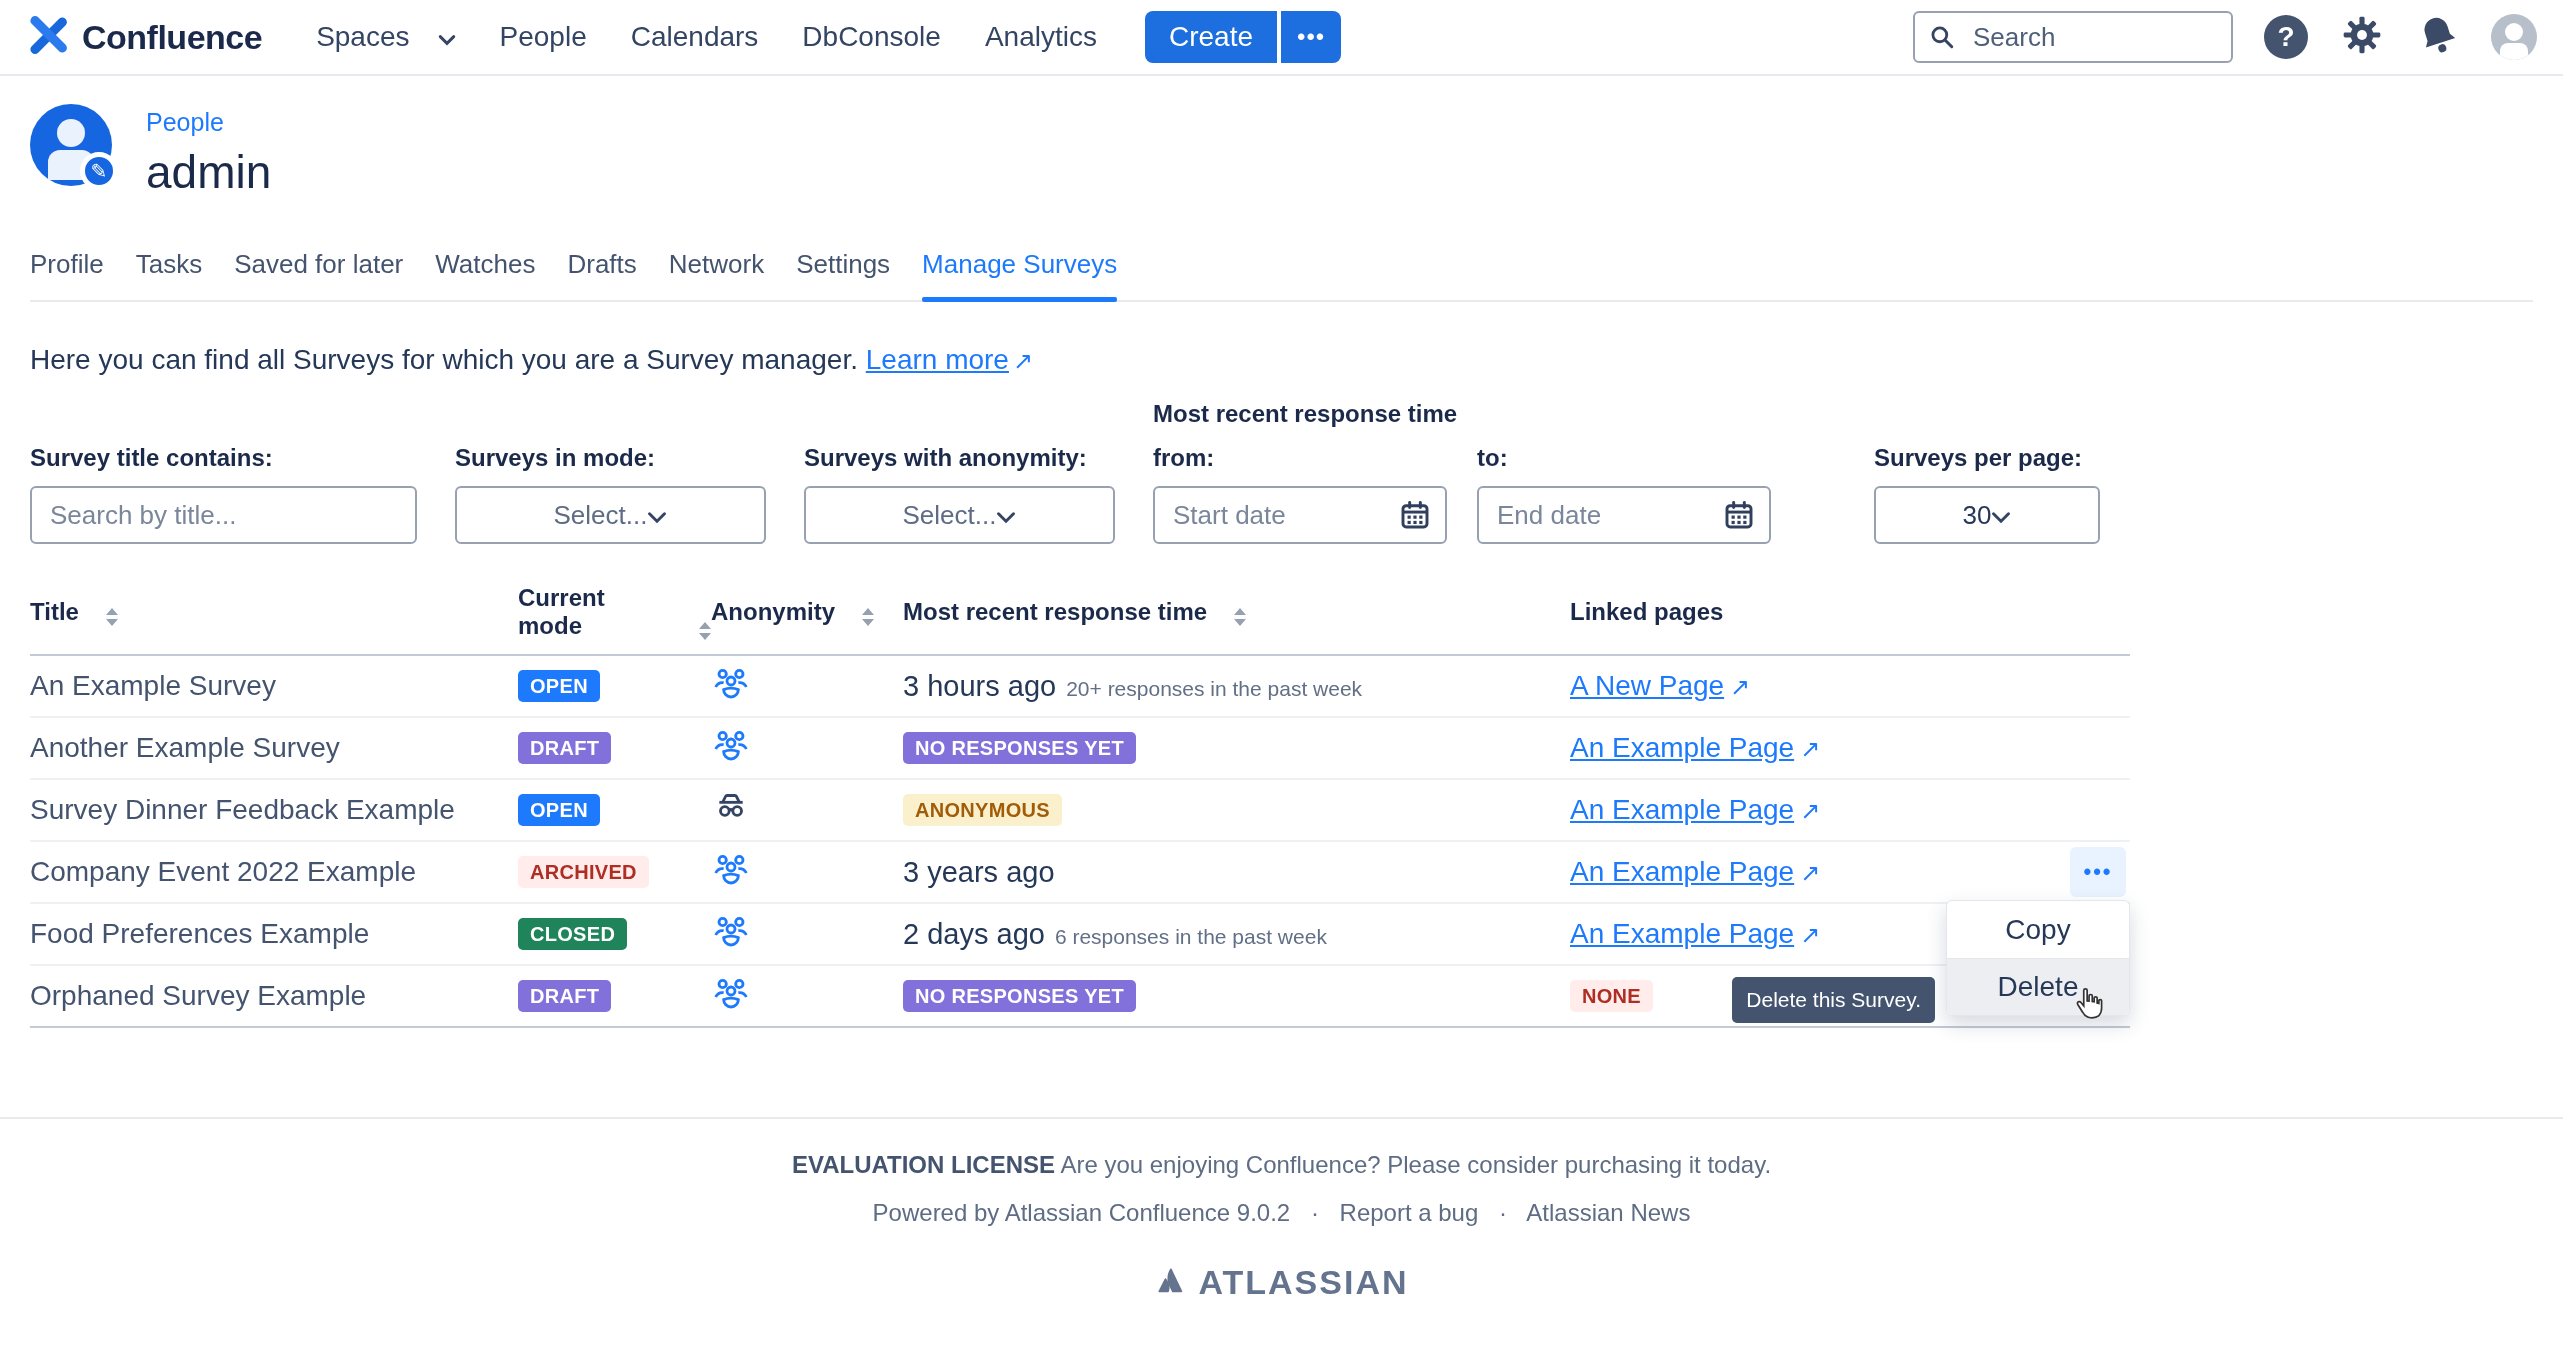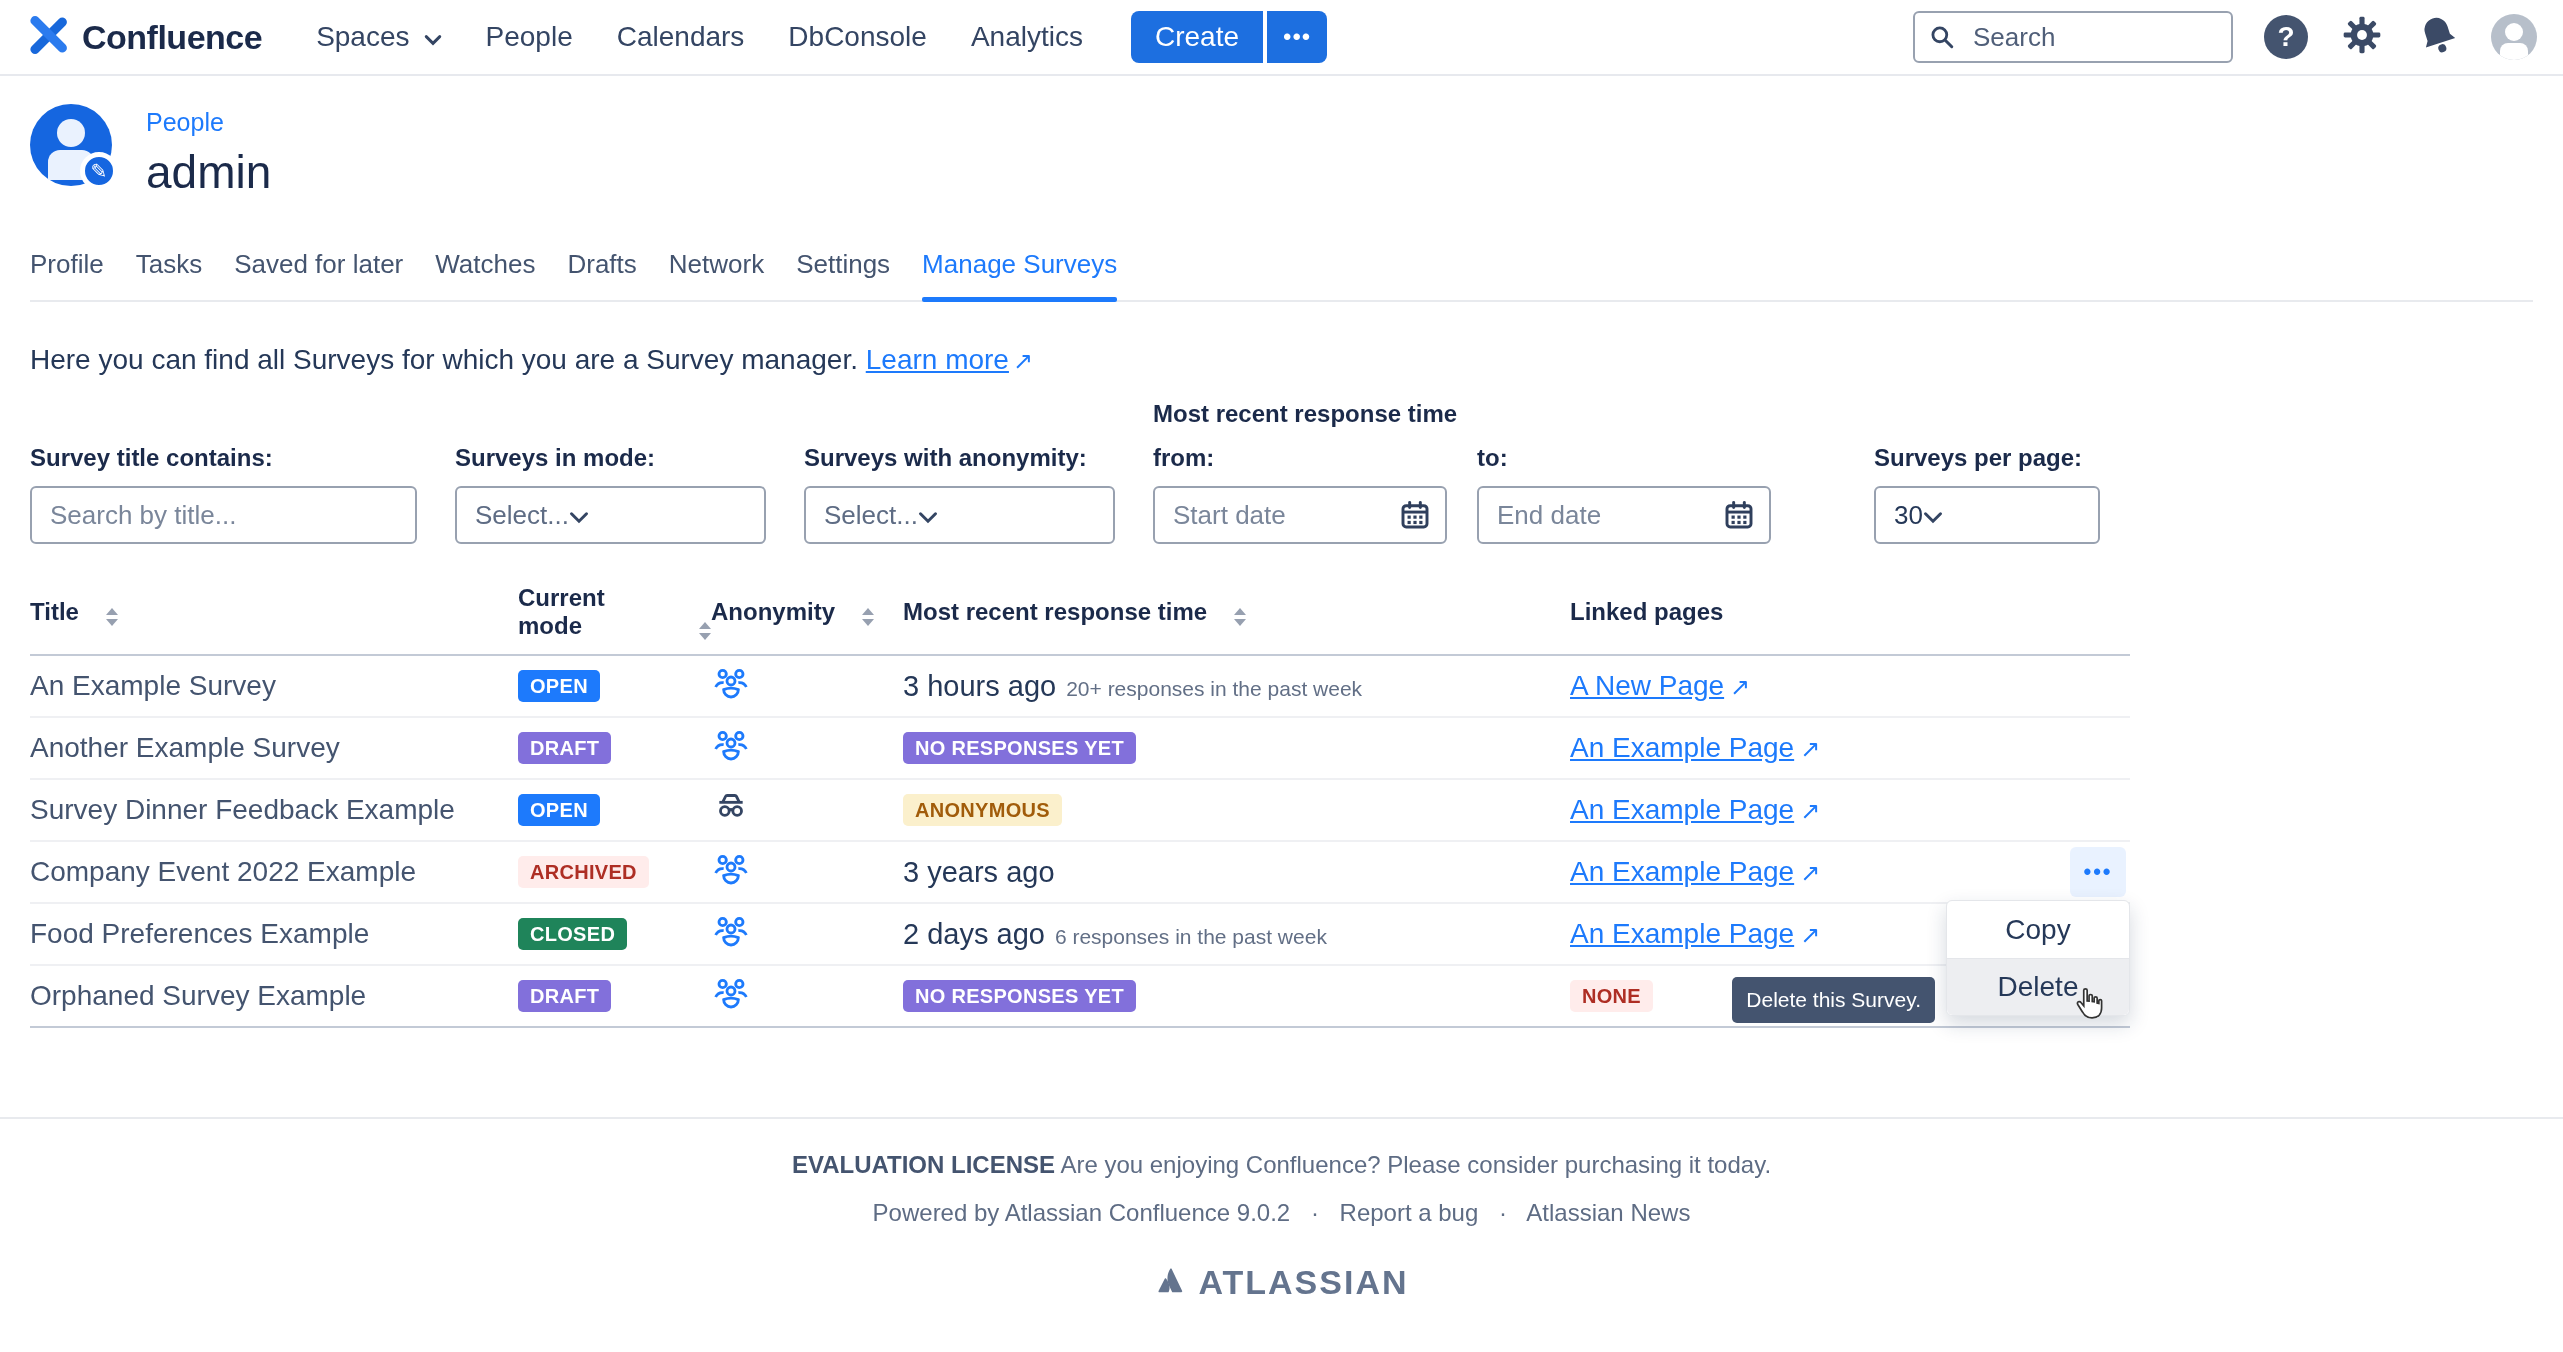"Spaces" .nav-item { gap: 14px -> 28px }
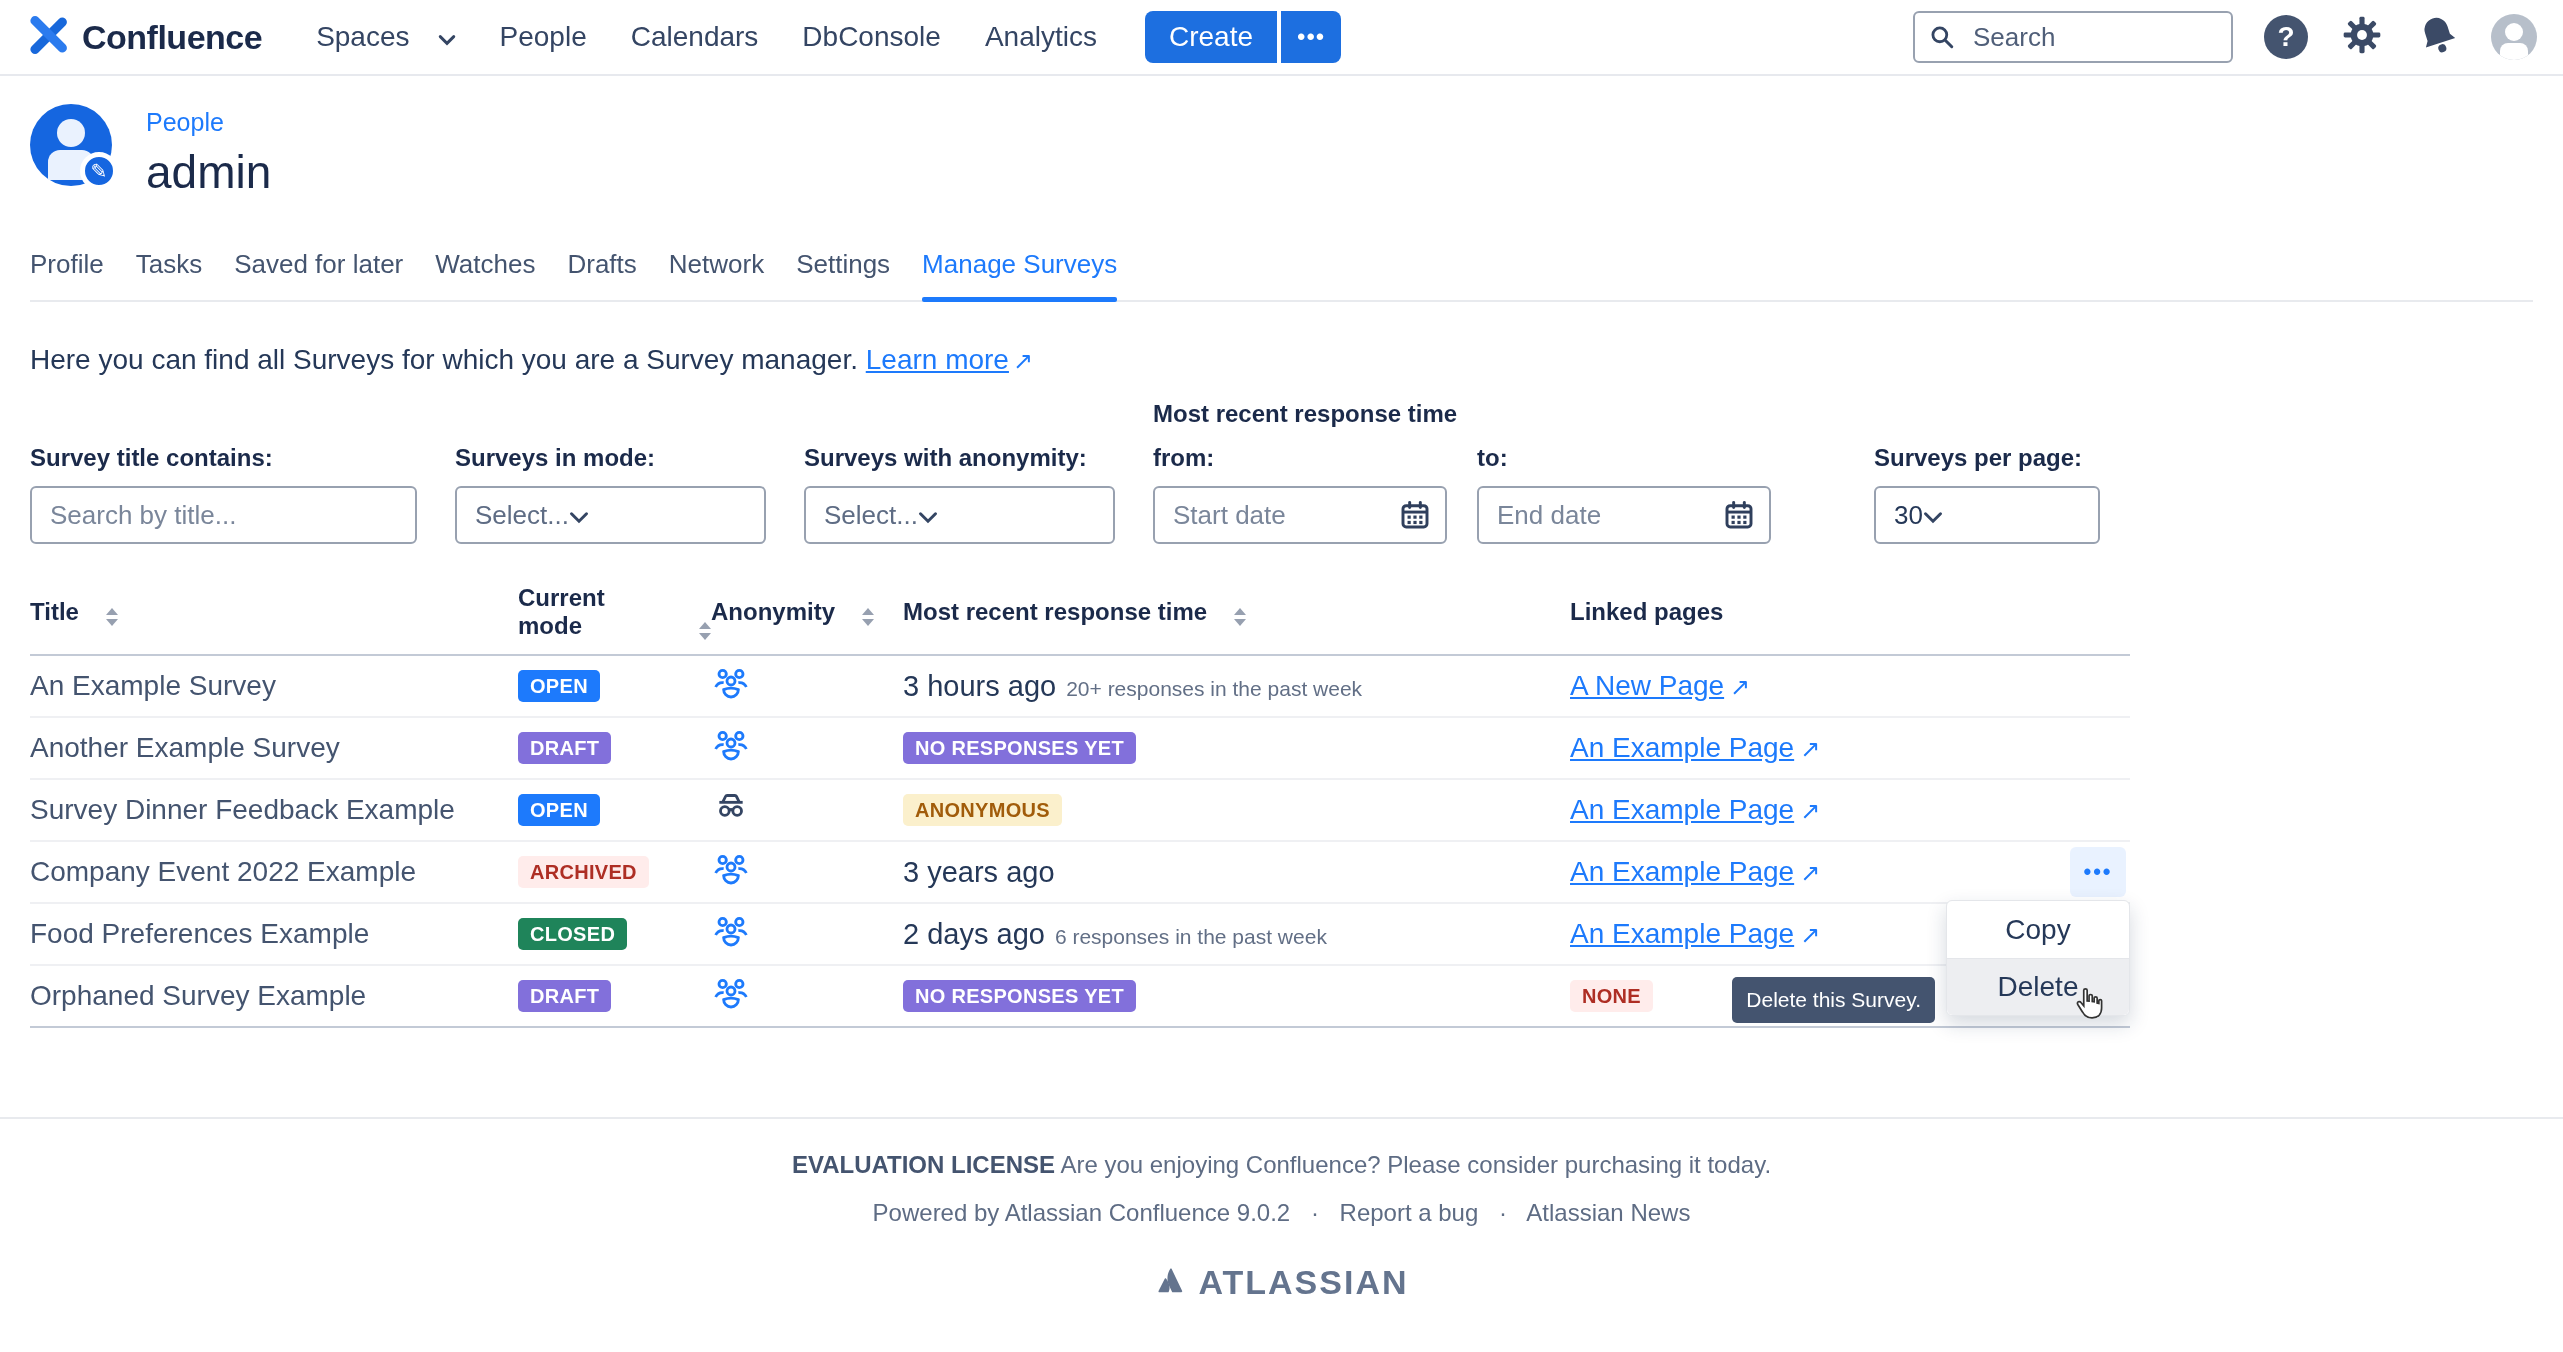"Select..." .fselect { justify-content: flex-start -> center }
